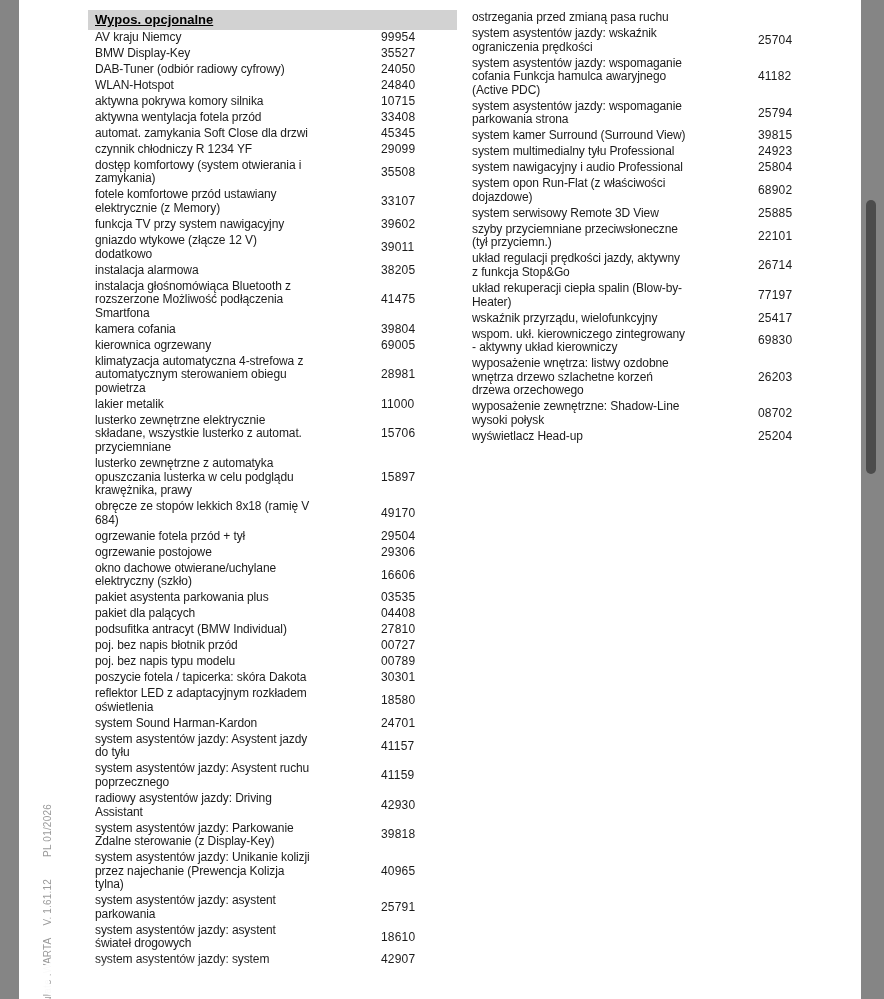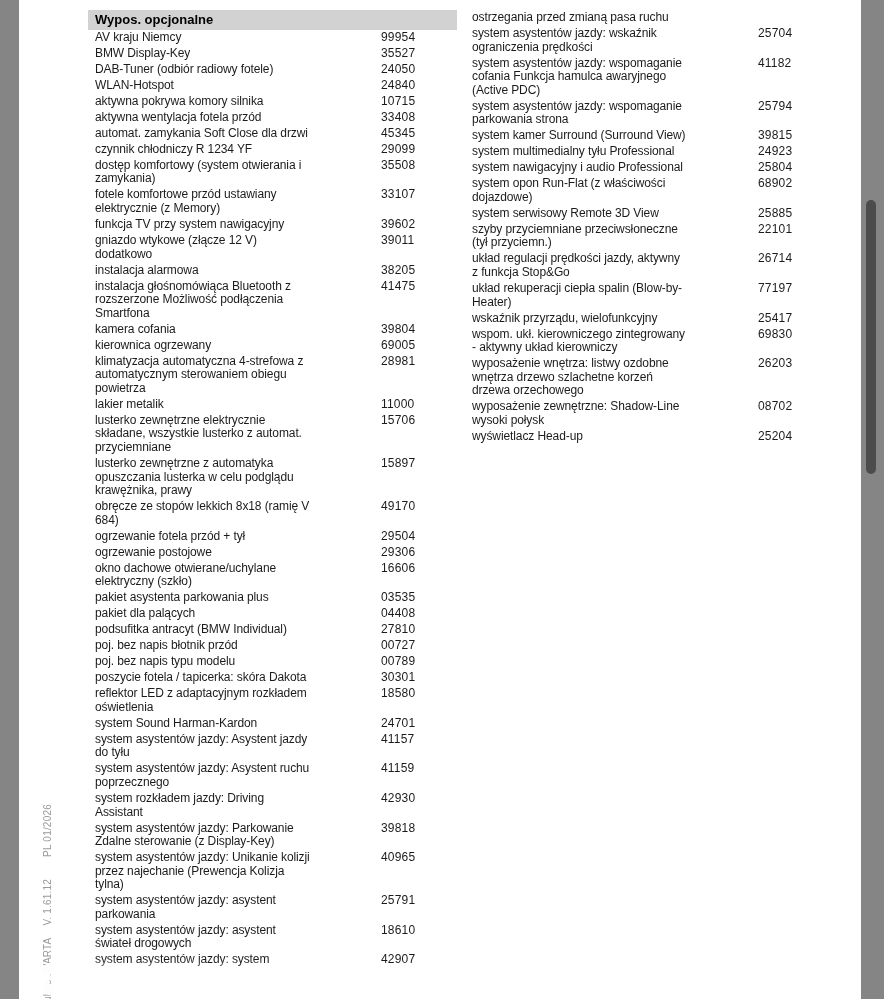"Wypos. opcjonalne" .header-bar .title { text-decoration: none -> underline }
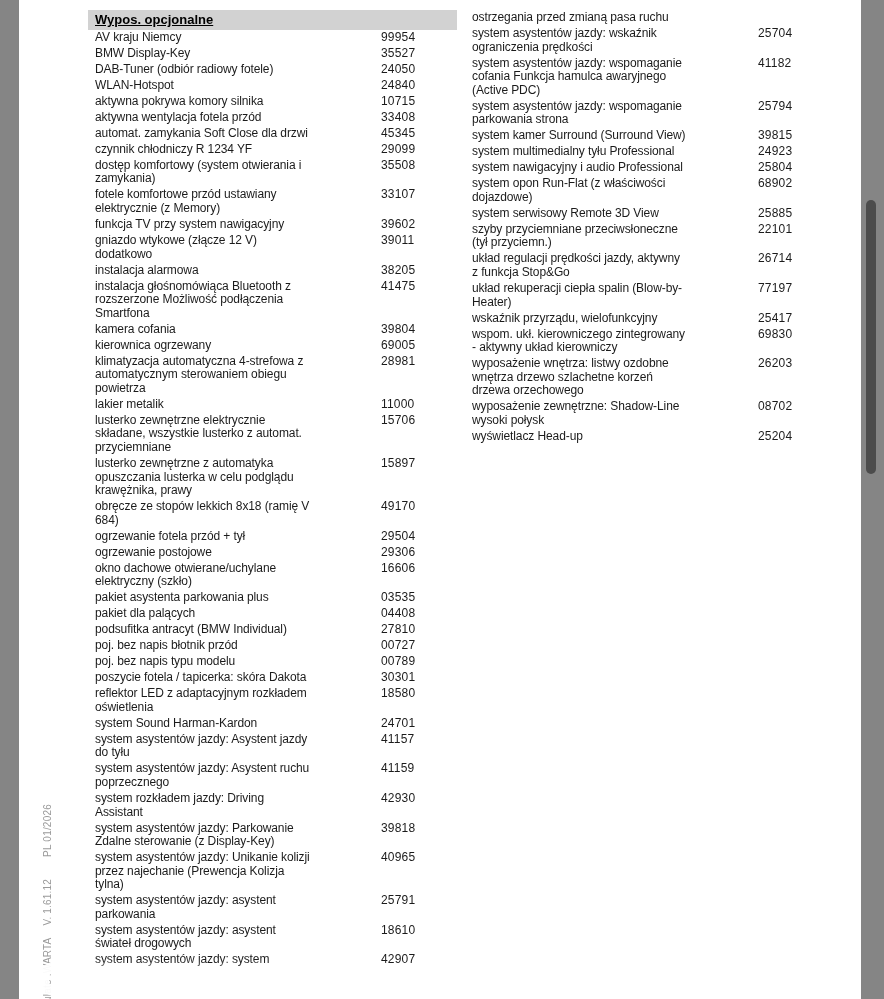"ostrzegania przed zmianą pasa ruchu" .item { align-items: flex-start -> center }
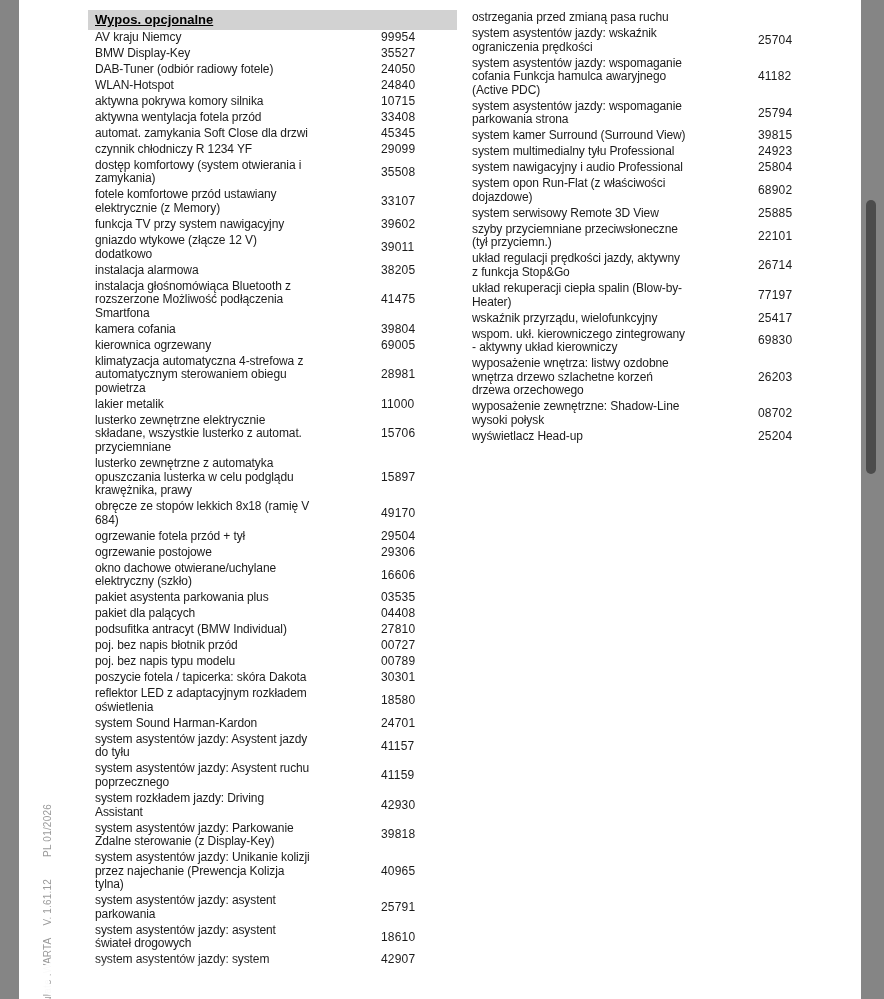"DAB-Tuner (odbiór radiowy fotele)" div.label { text: fotele -> cyfrowy }
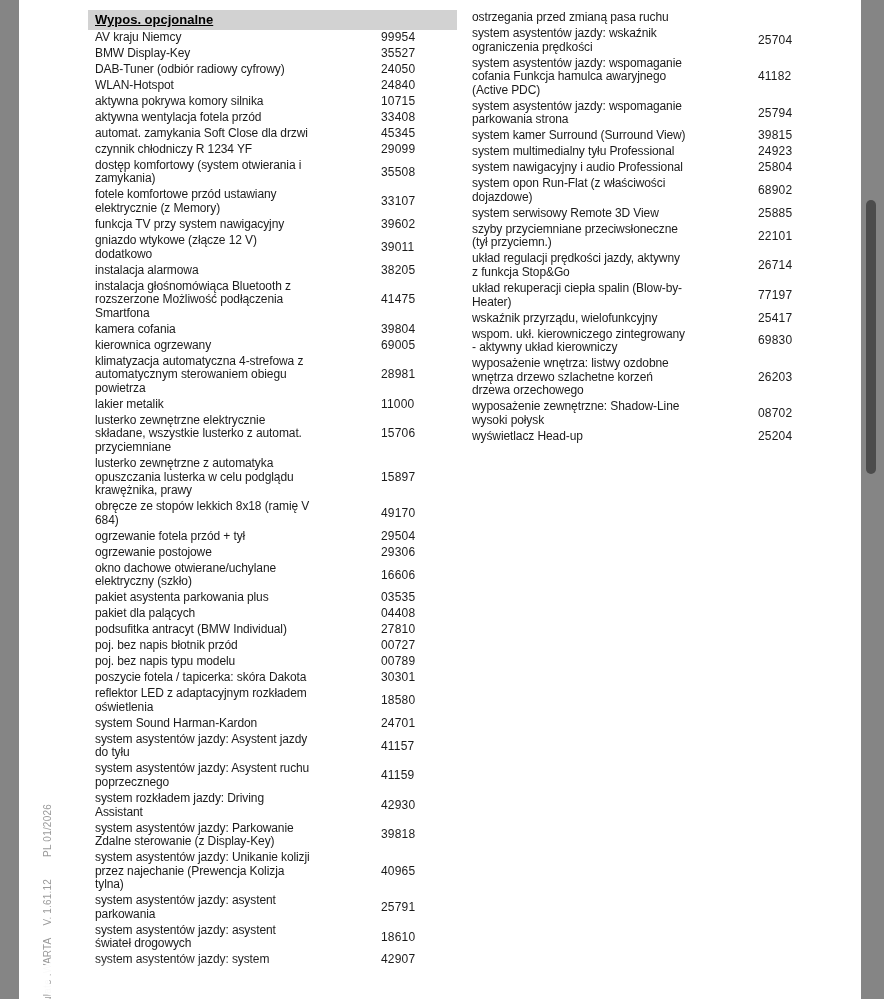"system rozkładem jazdy: Driving" div.label { text: system rozkładem -> radiowy asystentów }
